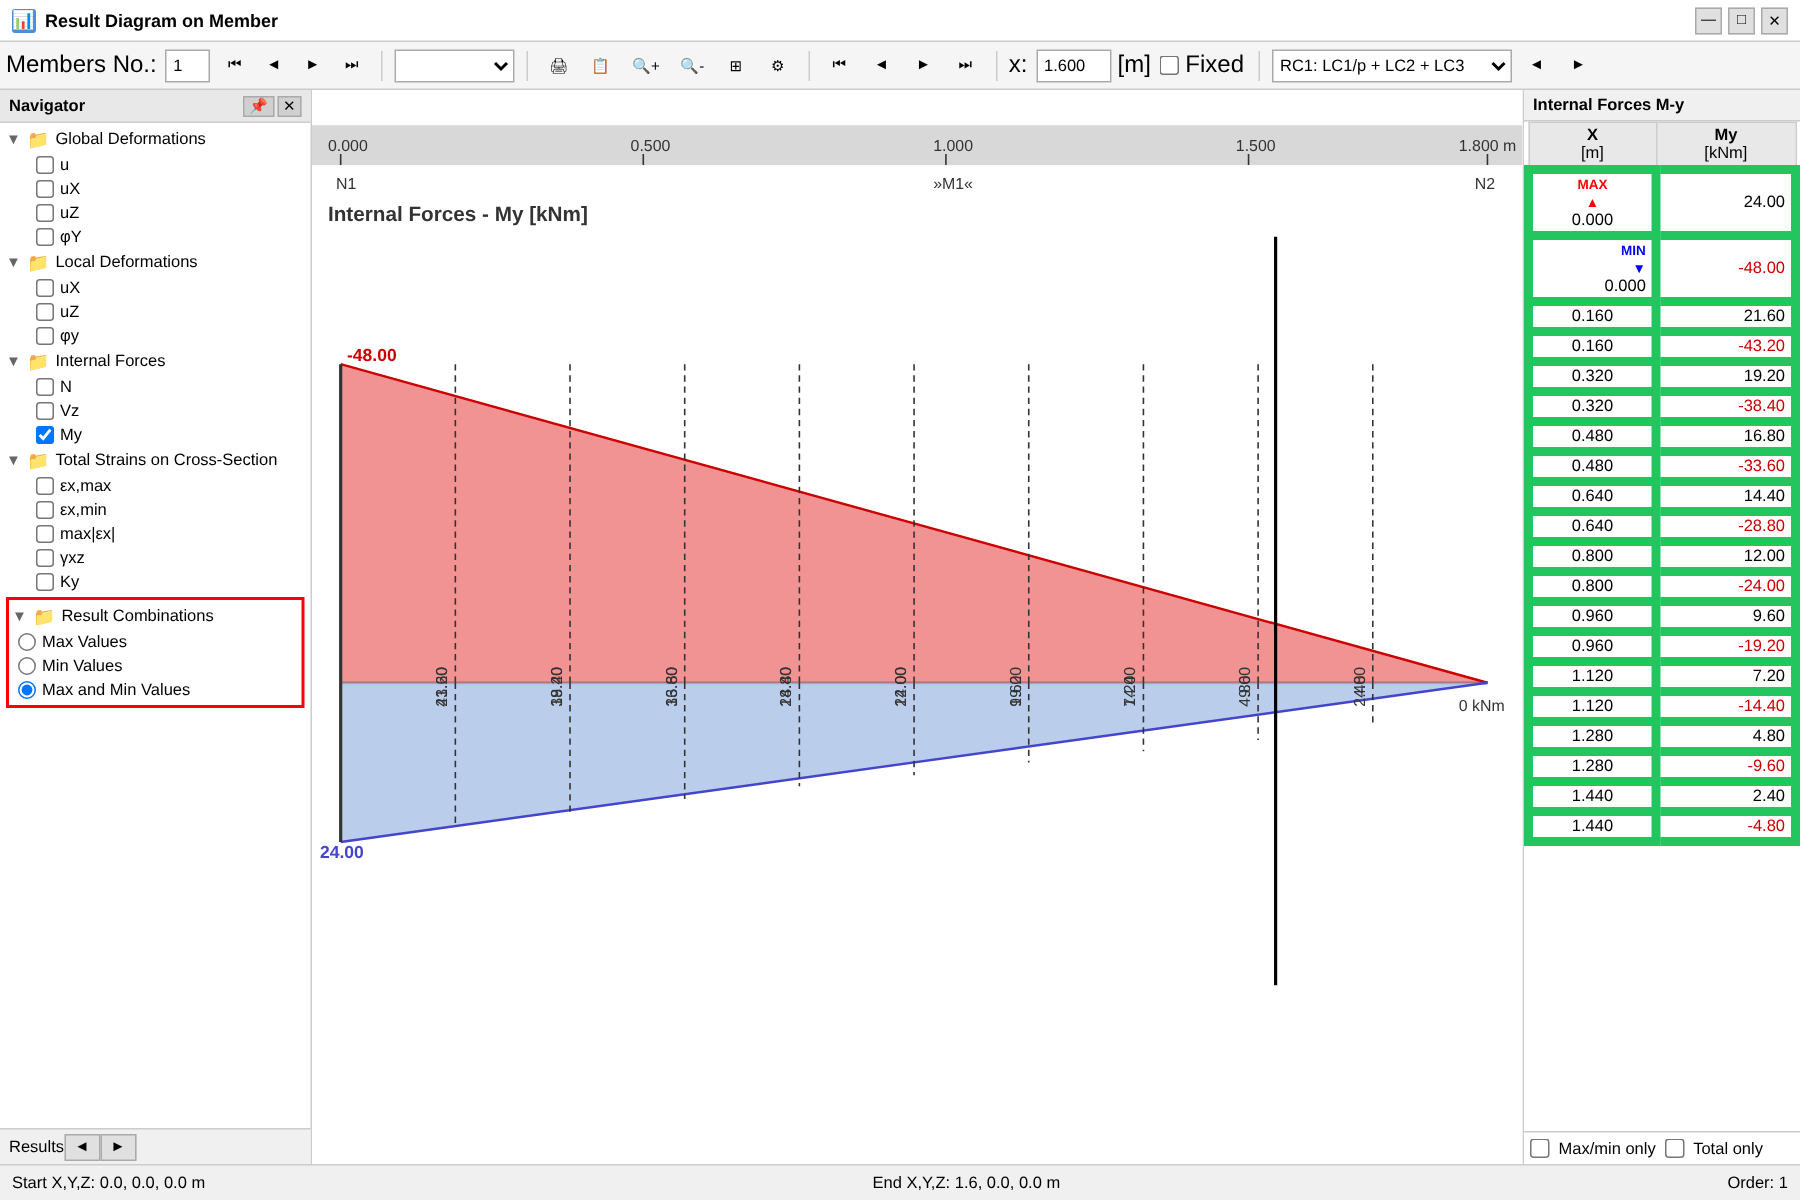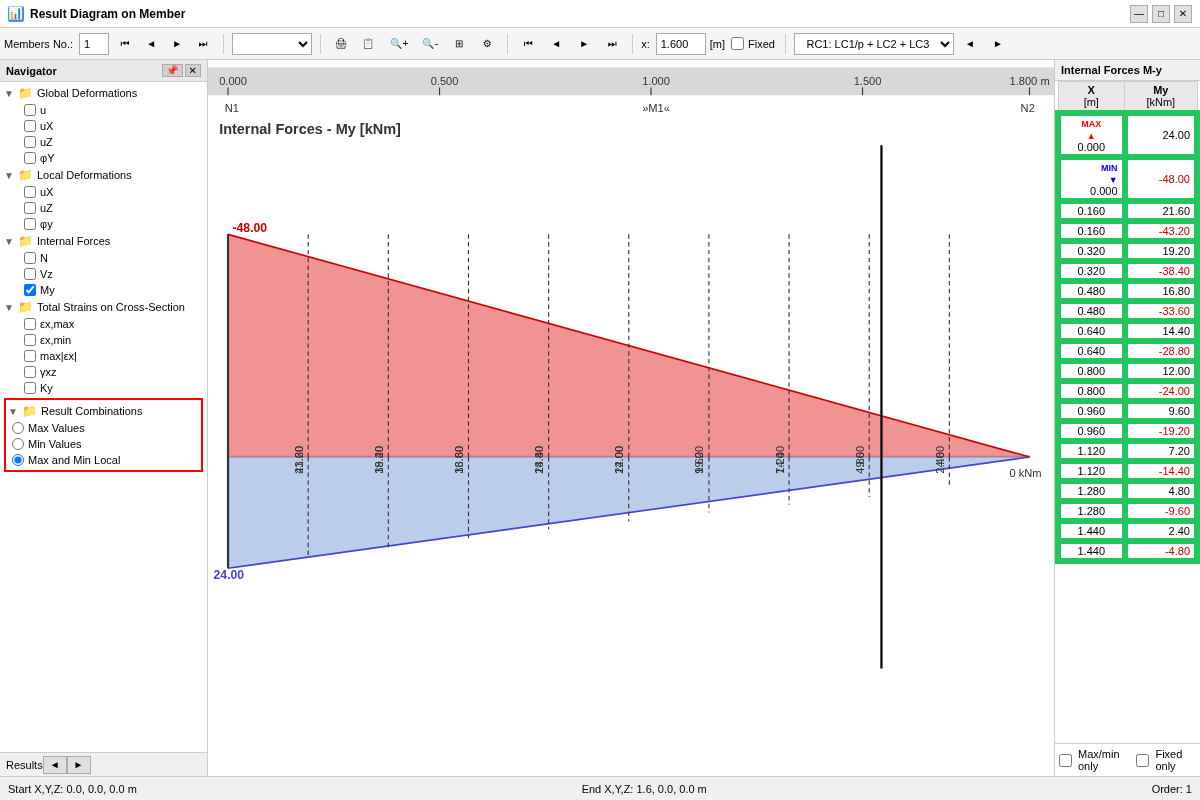"Members No.:" .tb-label { font-size: 11px -> 16px }
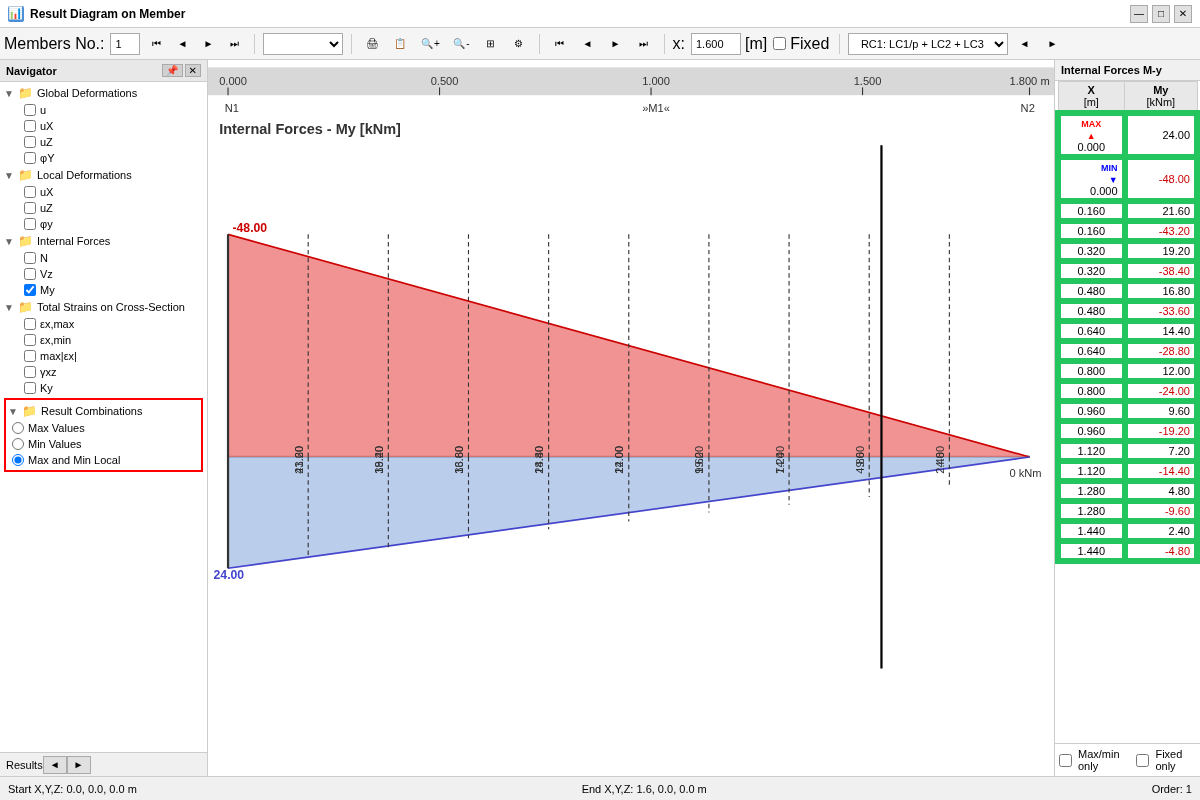"RC1: LC1/p + LC2 +" .tb-select { text-align: center -> none }
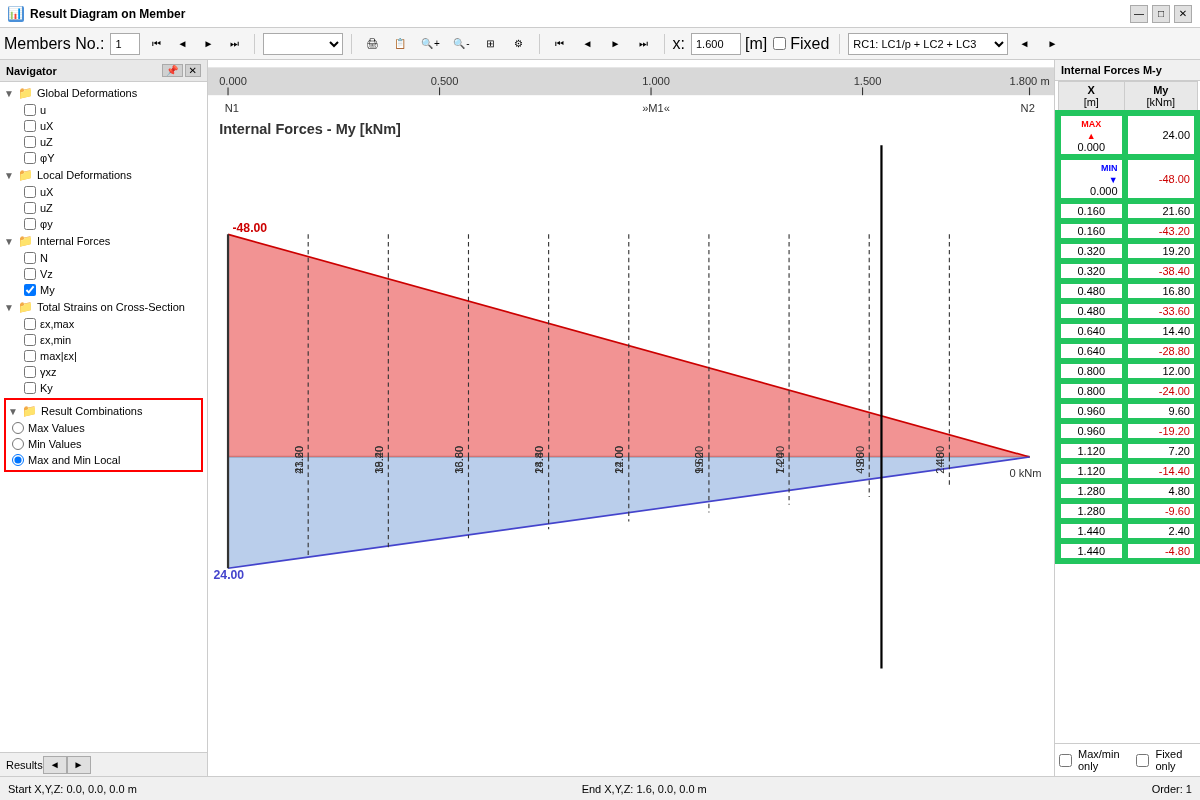"Internal Forces M-y" .right-panel { width: 146px -> 185px }
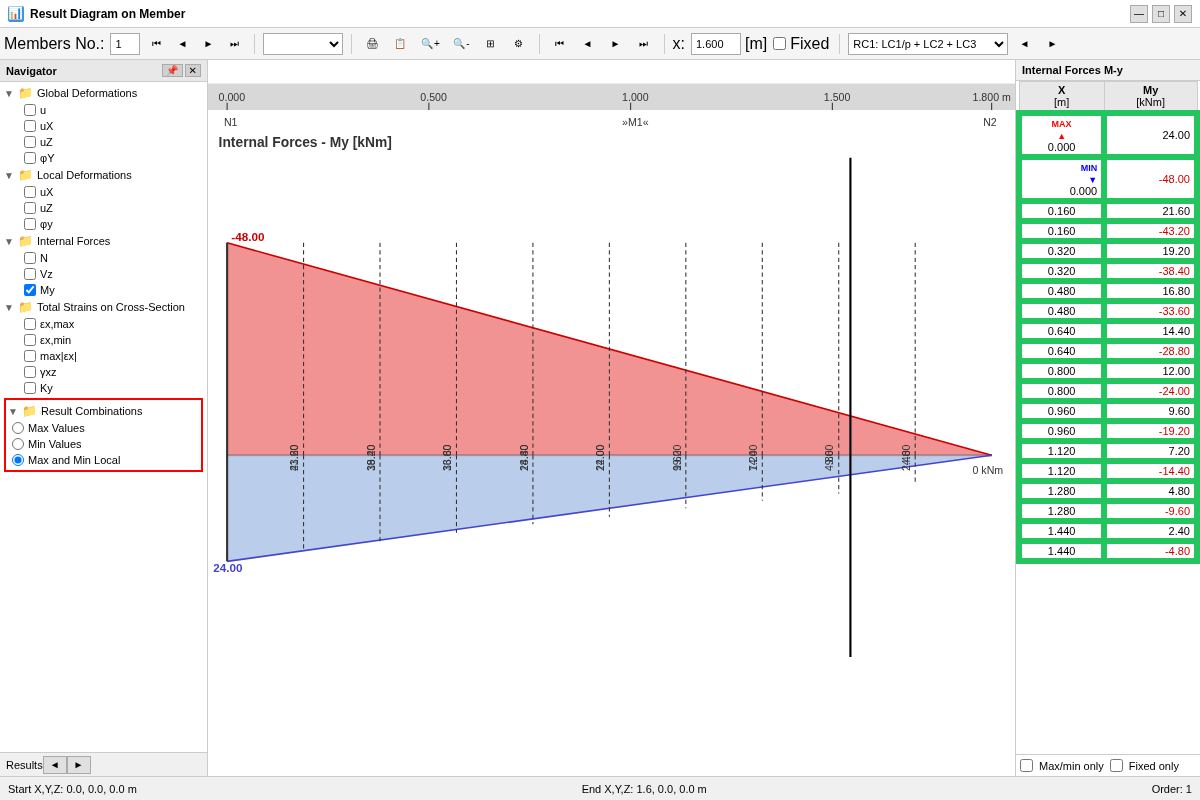"Max and Min Local" span { text: Local -> Values }
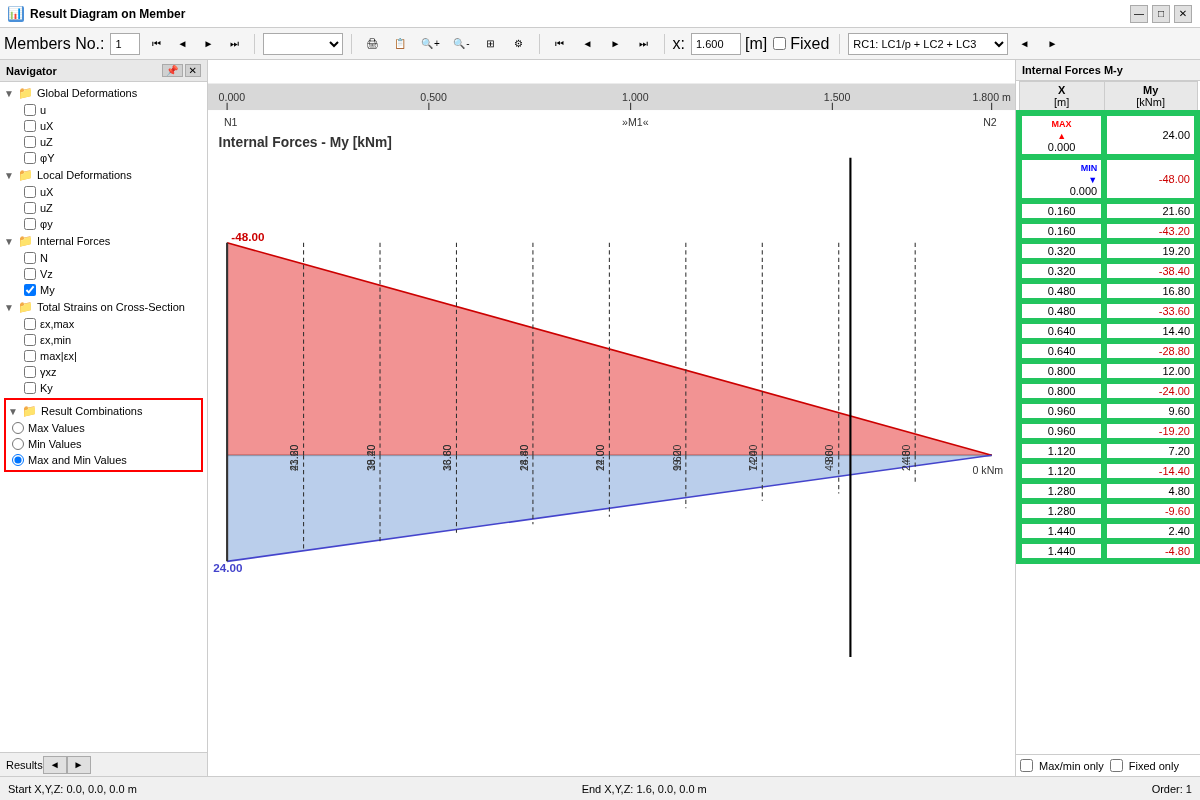"Fixed only" span { text: Fixed -> Total }
